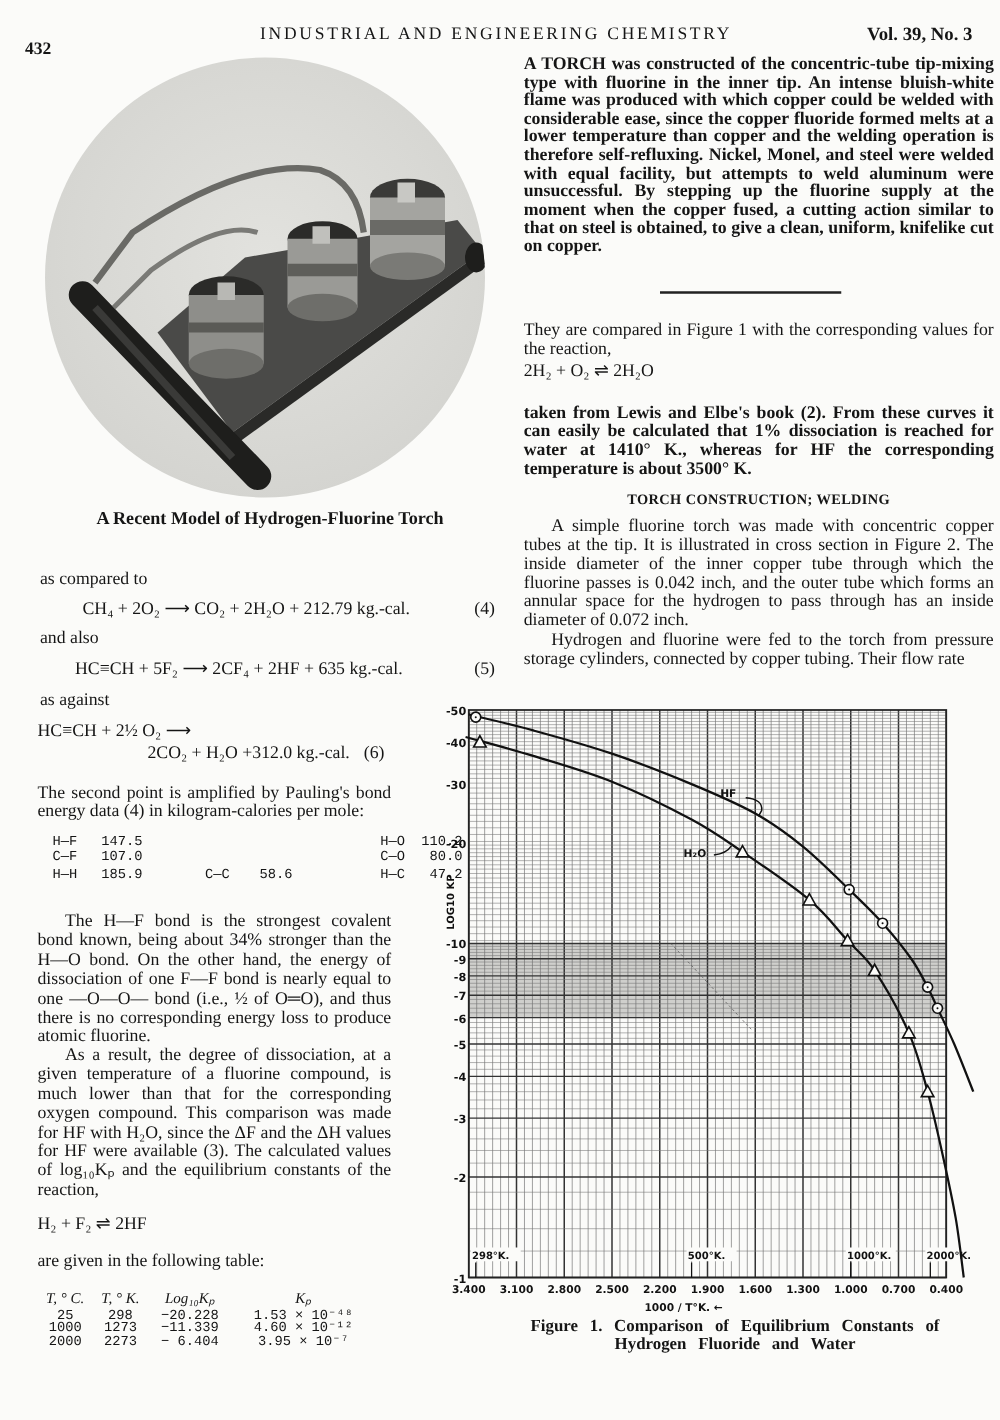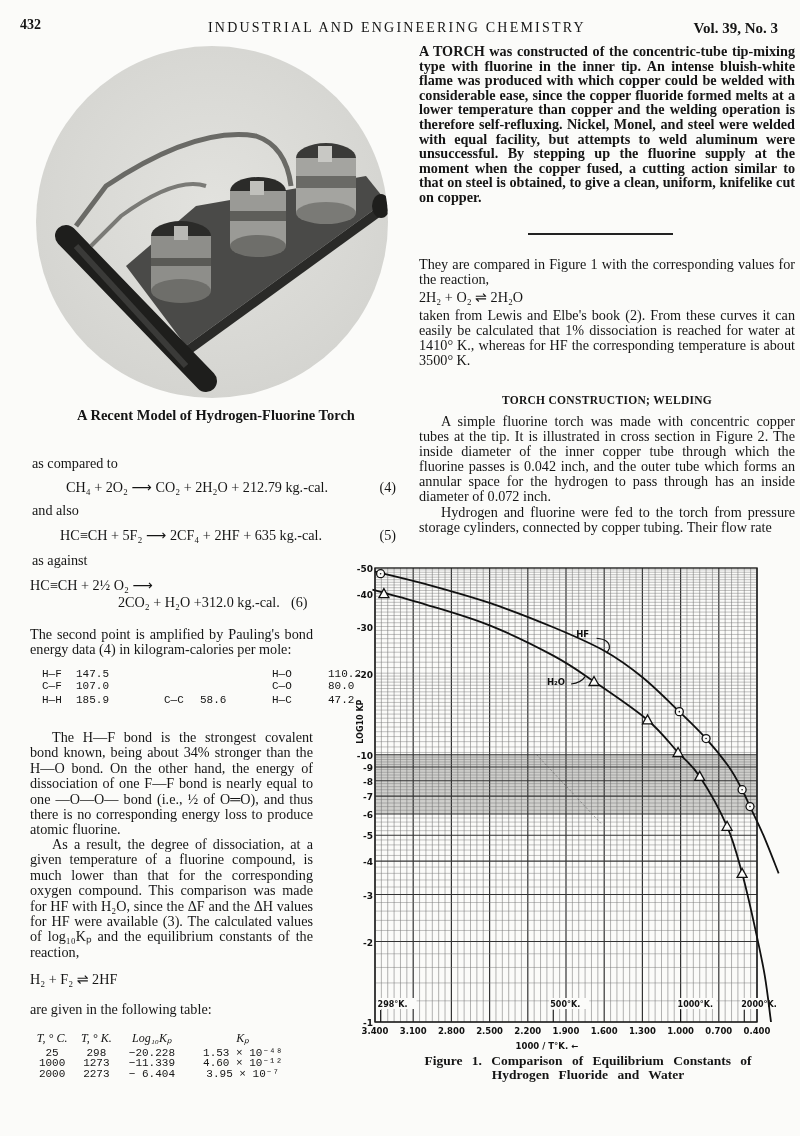"432" .pgnum { top: 7px -> 22px }
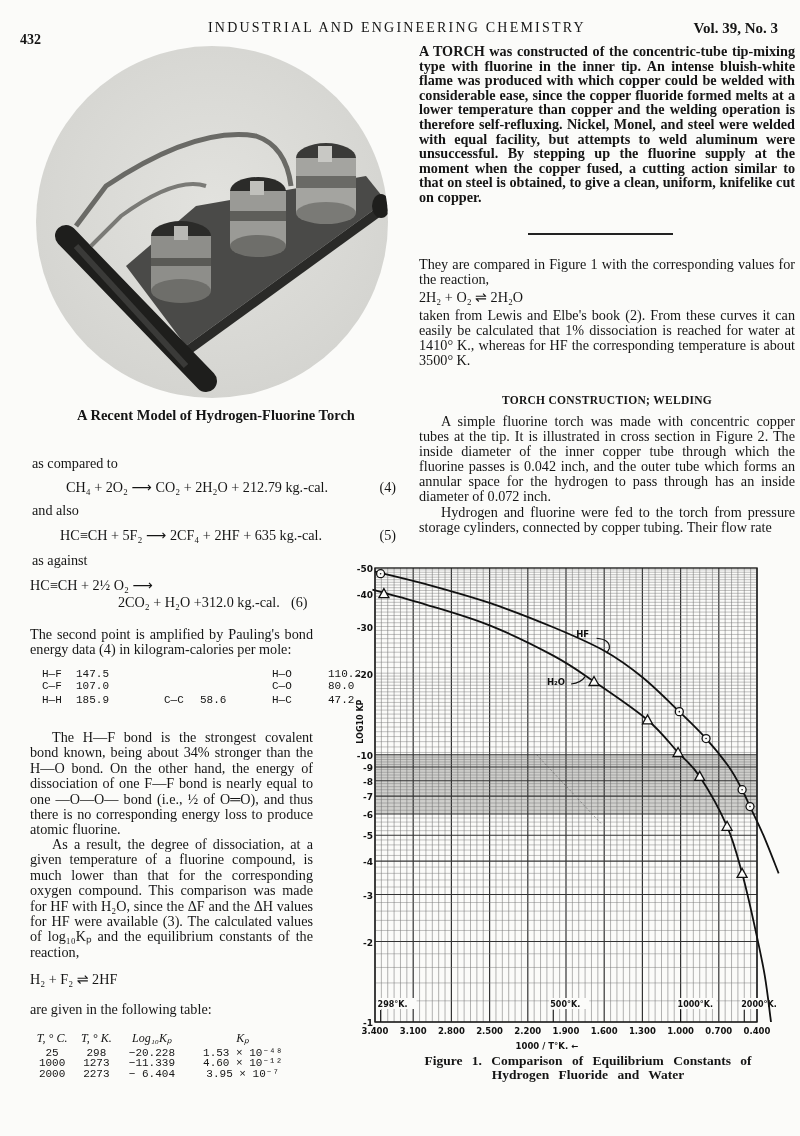"taken from Lewis and Elbe's" div.abs { font-weight: none -> bold; top: 308px -> 323px }
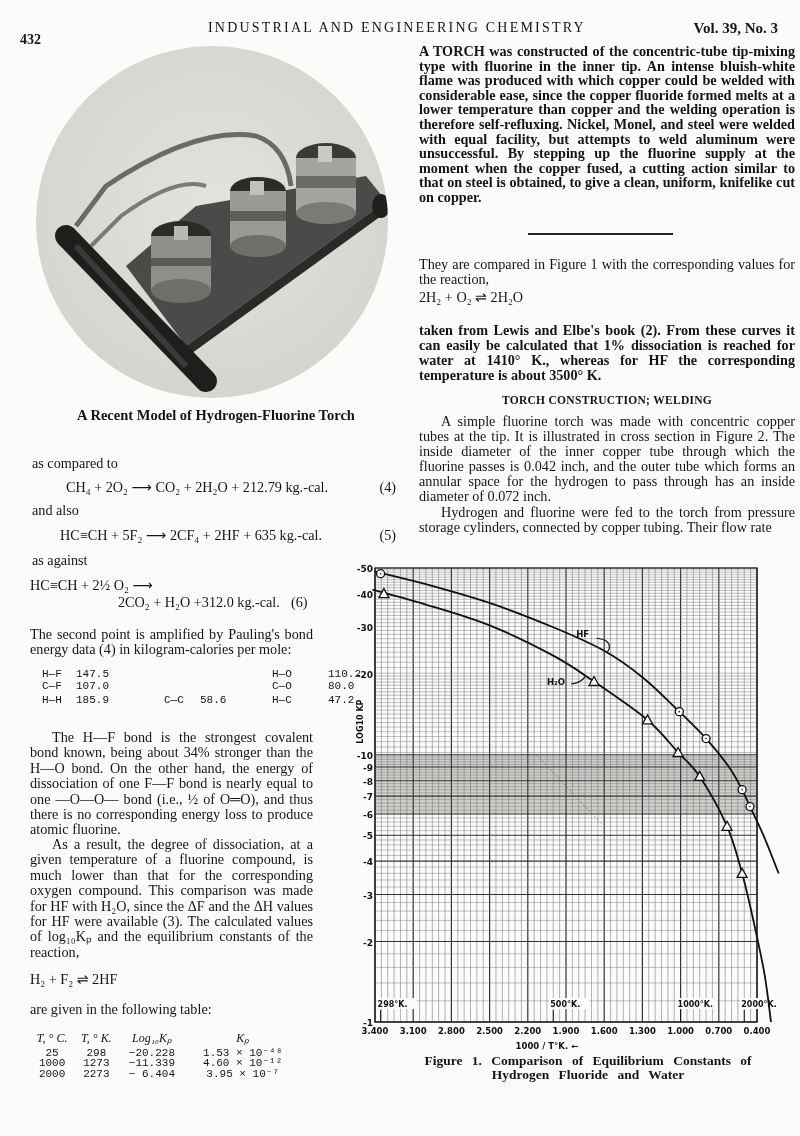"147.5" .num { text-align: none -> right }
